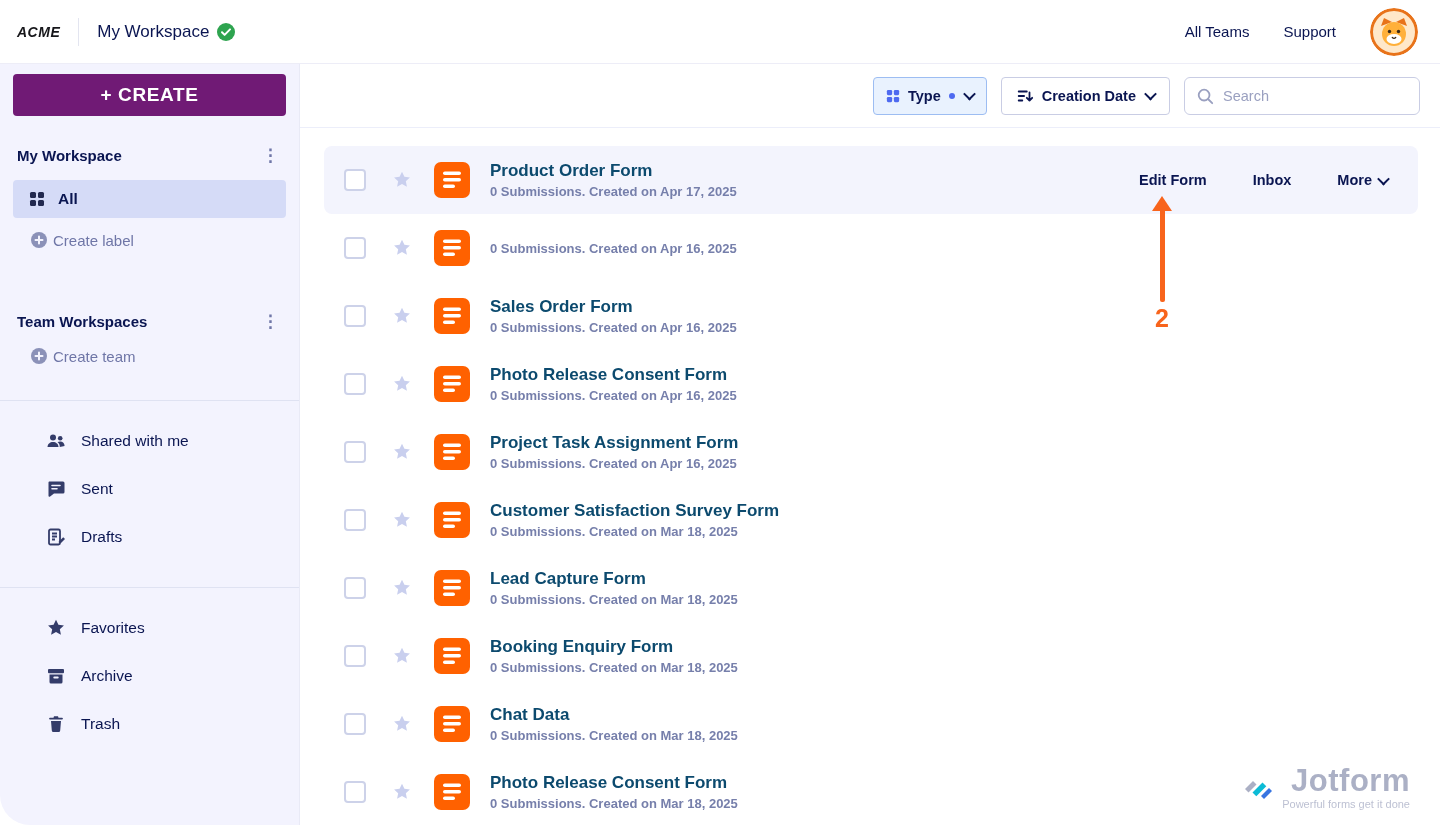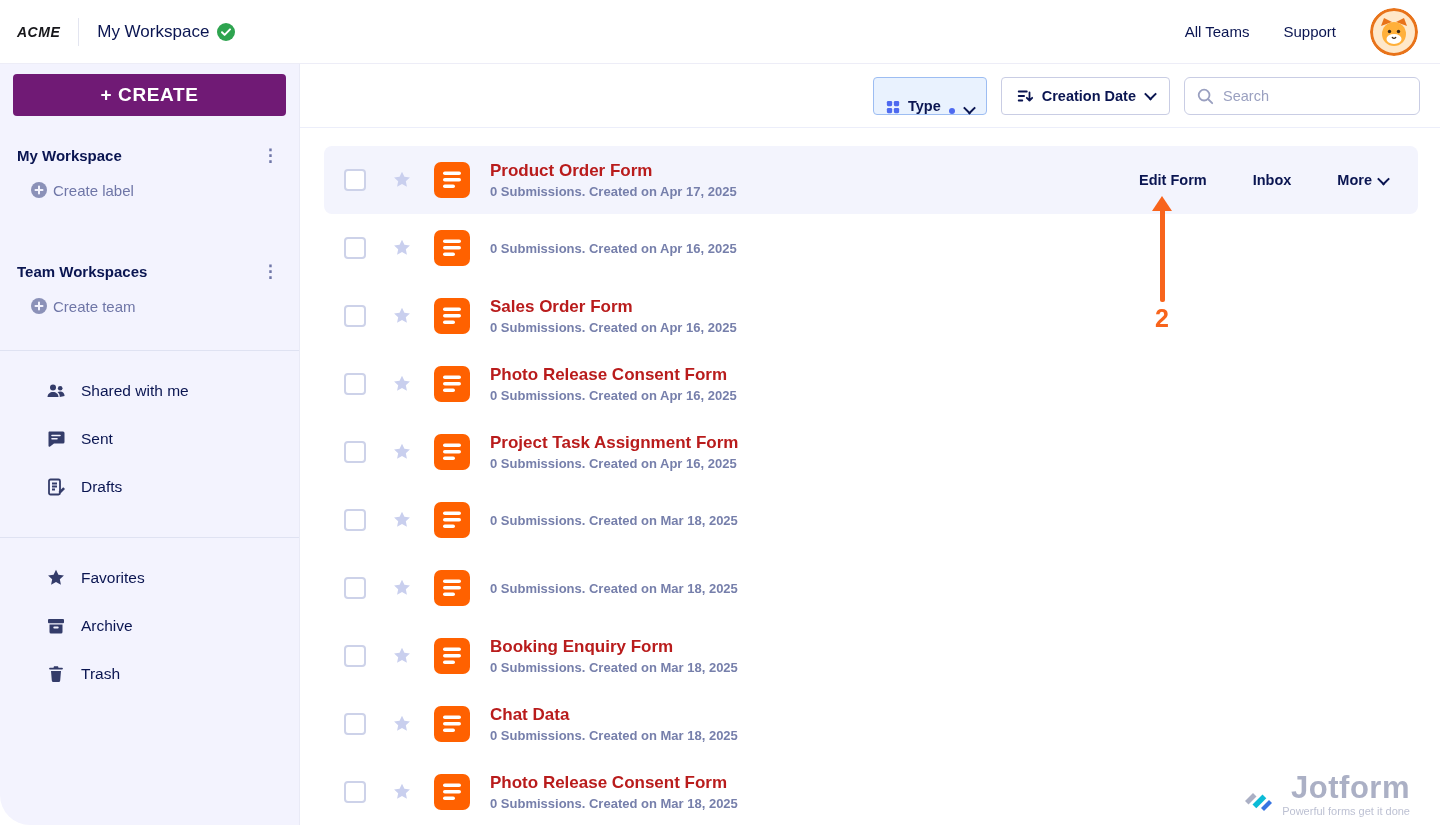"Type" .type-btn { align-items: flex-end -> none }
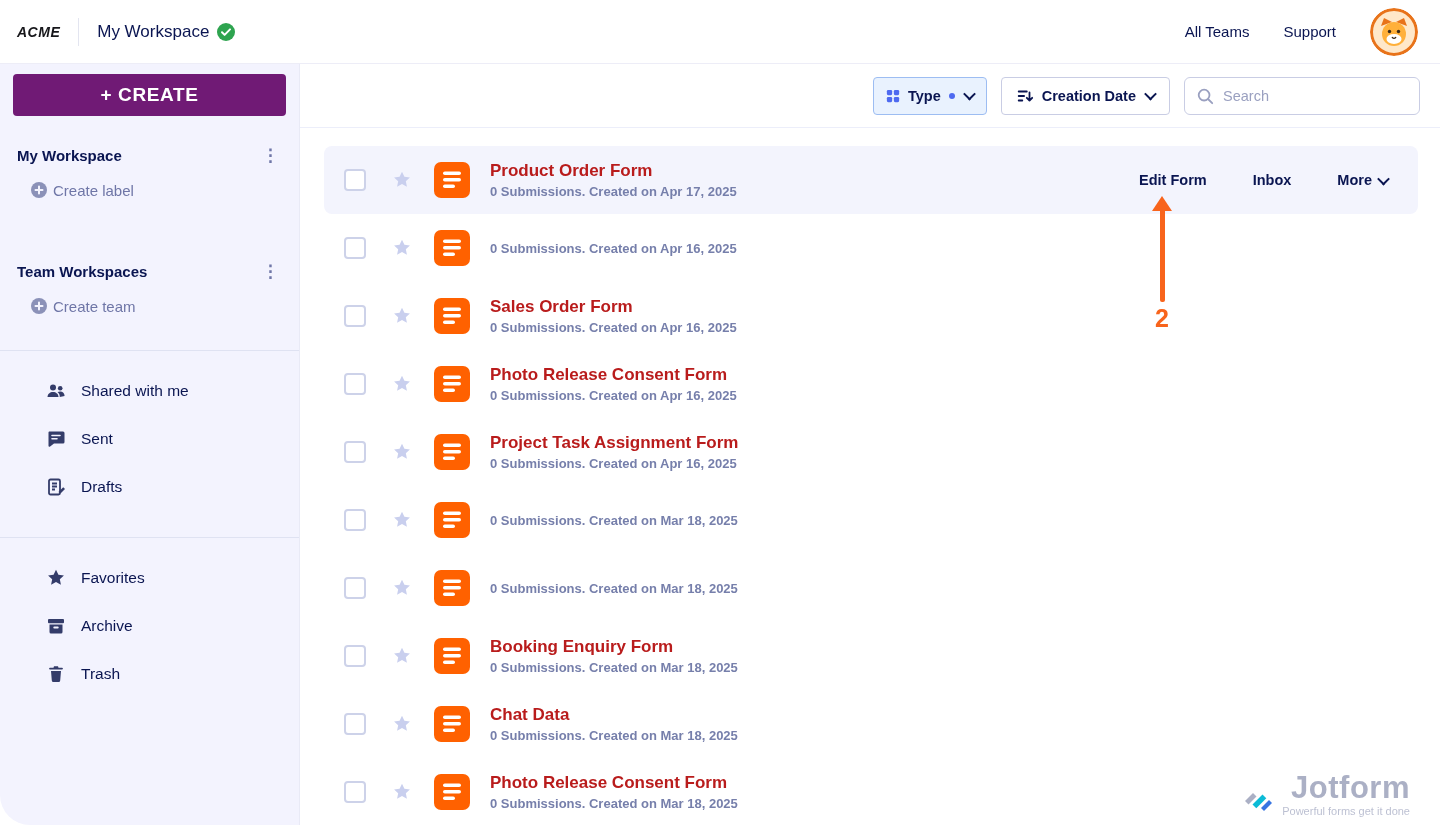"Product Order Form" .row-title { color: #b91c1c -> #0c4a6e }
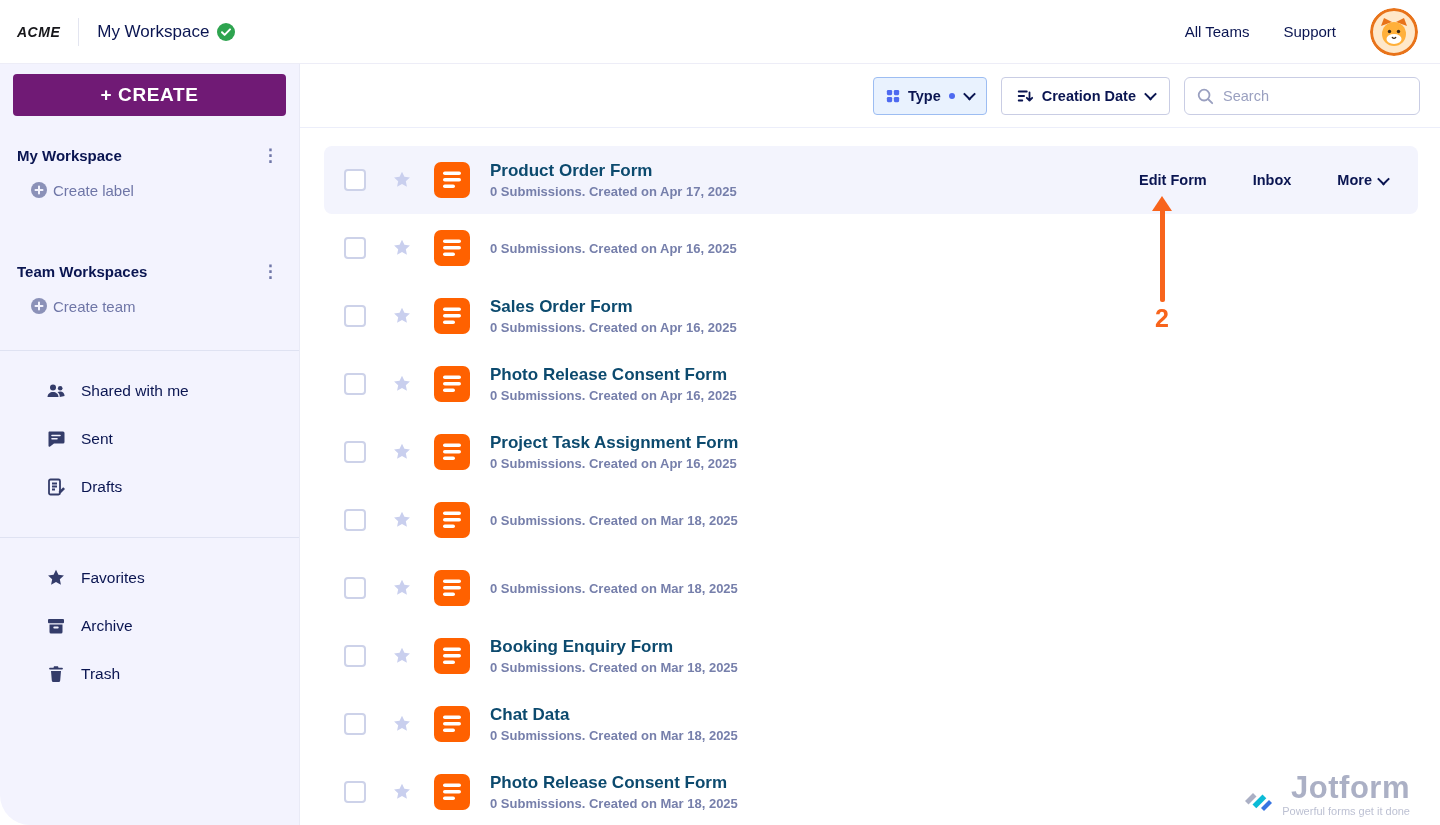"All" div.all-item { html: none -> <div> <span> <svg> <rect></rect> <rect></rect> <rect></rect> <rect></rect> </svg> </span> <span>All</span> </div> }
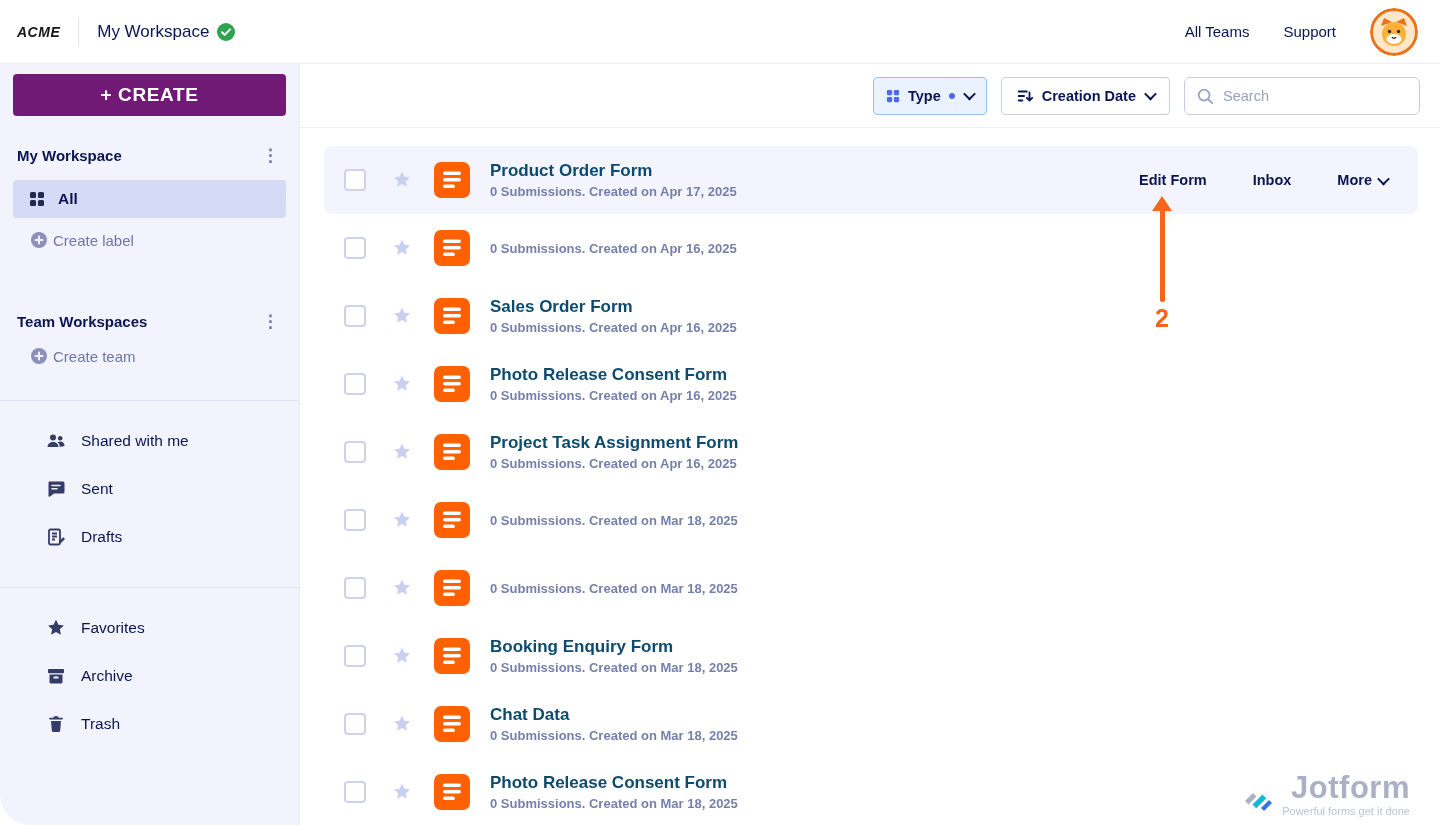"Customer Satisfaction Survey Form" div.row-title { html: none -> <div>Customer Satisfaction Survey Form</div> }
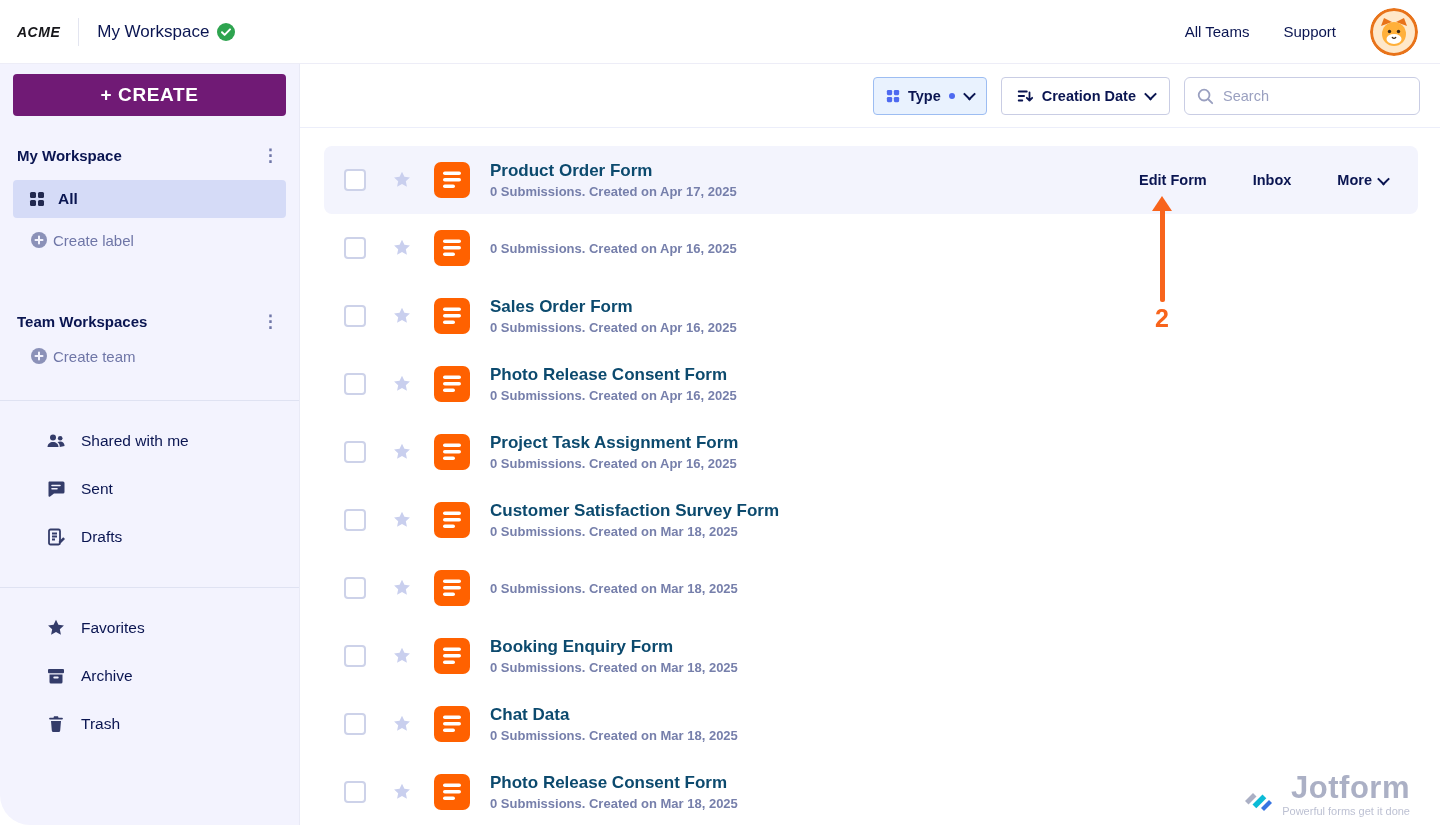"Lead Capture Form" div.row-title { html: none -> <div>Lead Capture Form</div> }
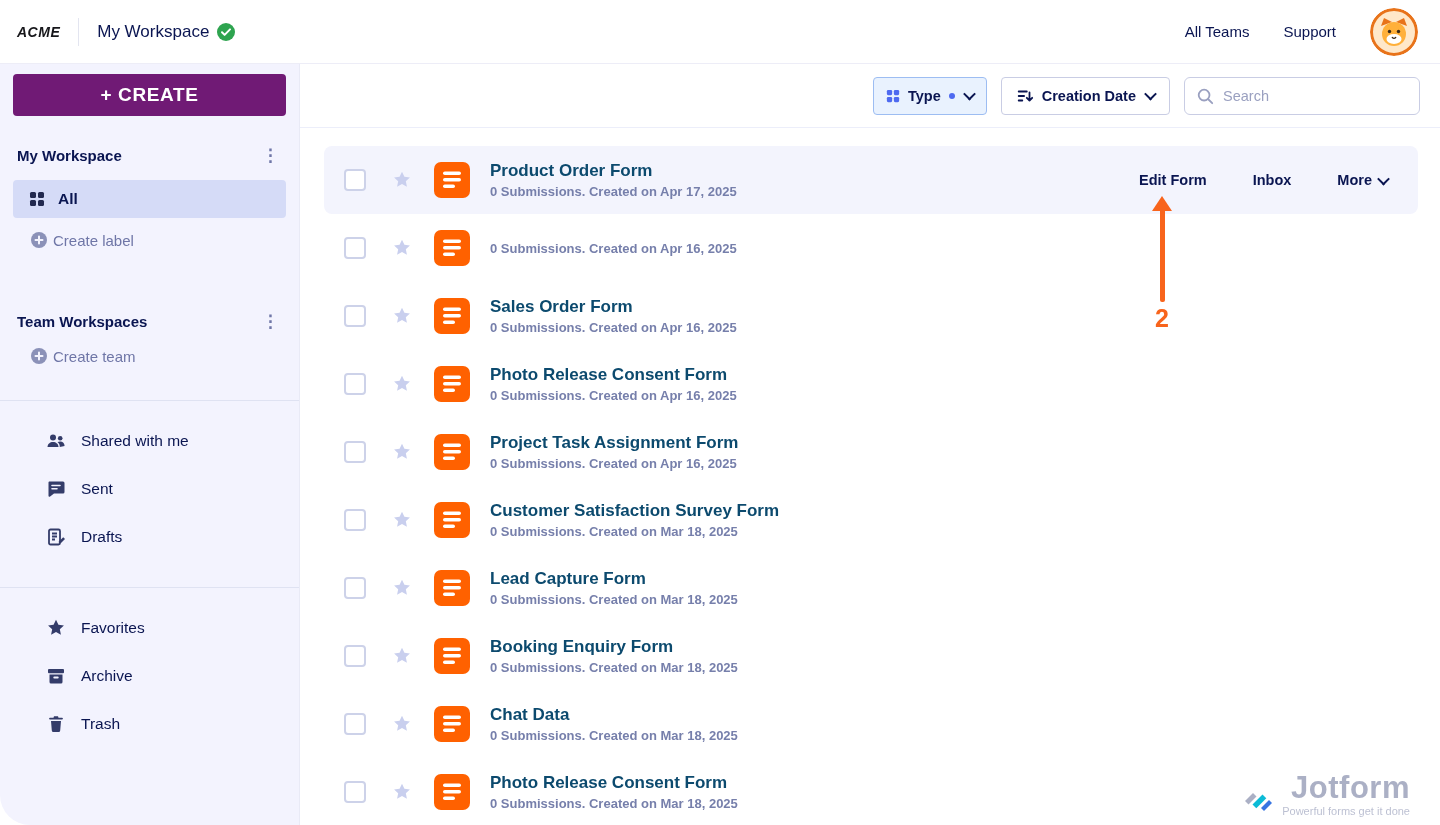"Jotform" .watermark { align-items: center -> flex-start; bottom: 8px -> 15px }
